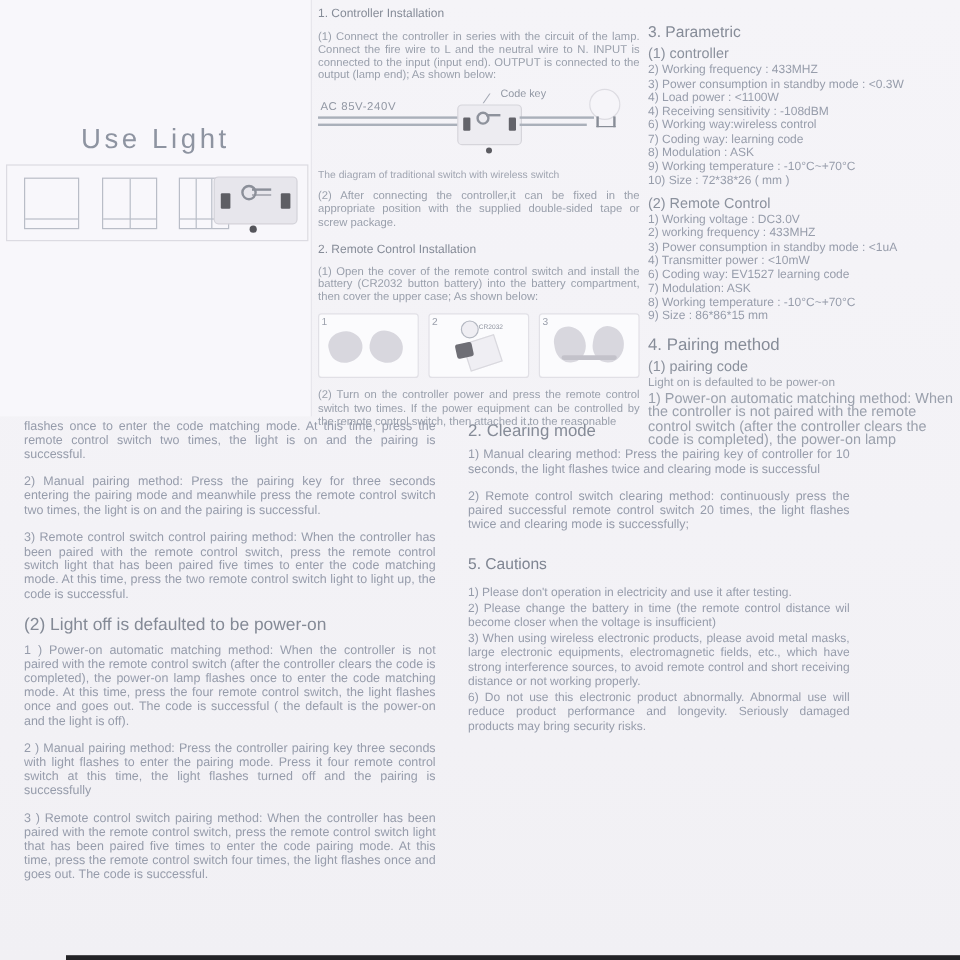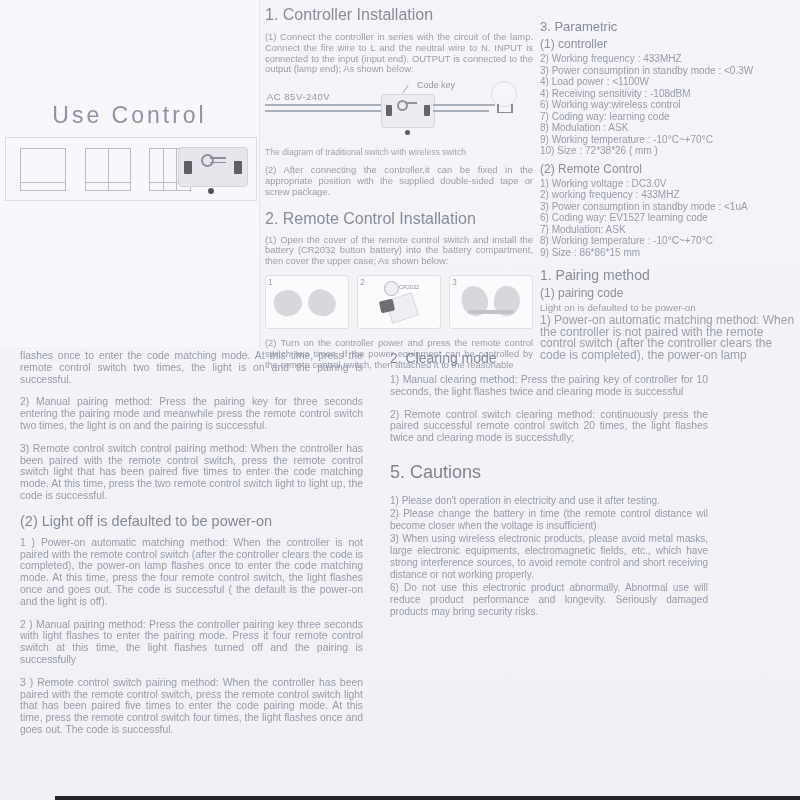"1. Controller Installation" .h-main { font-size: 16px -> 10px }
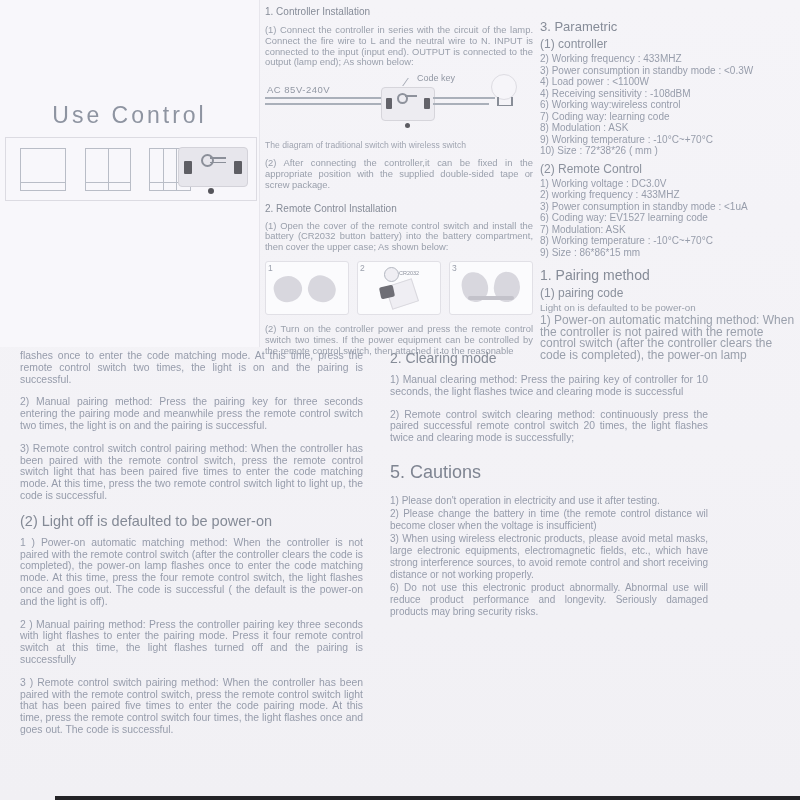"Use Control" div.cover-title { text: Control -> Light }
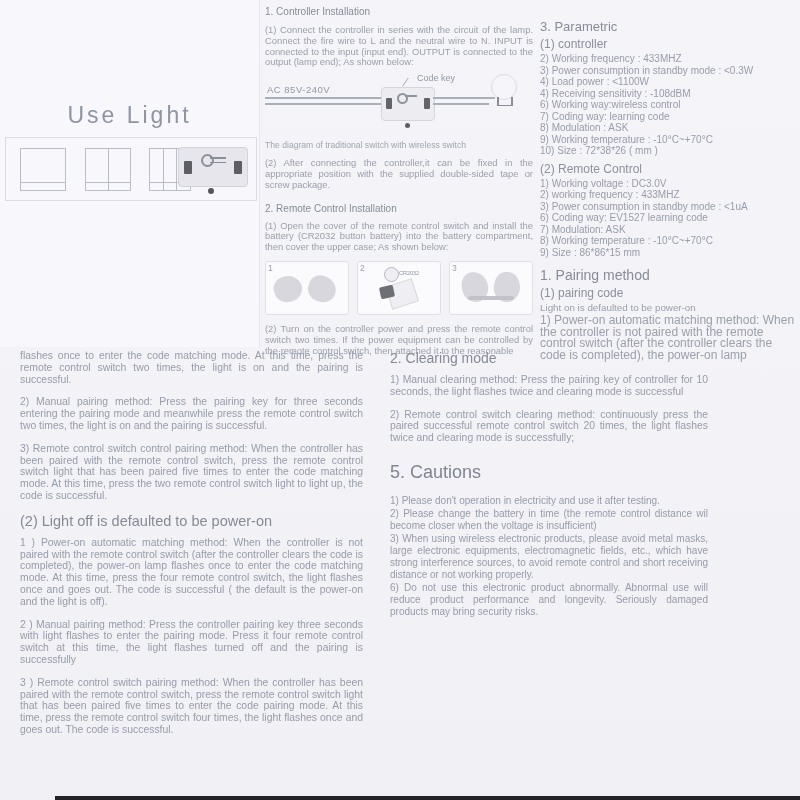"4) Transmitter power : <10mW" div.spec-line { html: none -> <div>4) Transmitter power : &lt;10mW</div> }
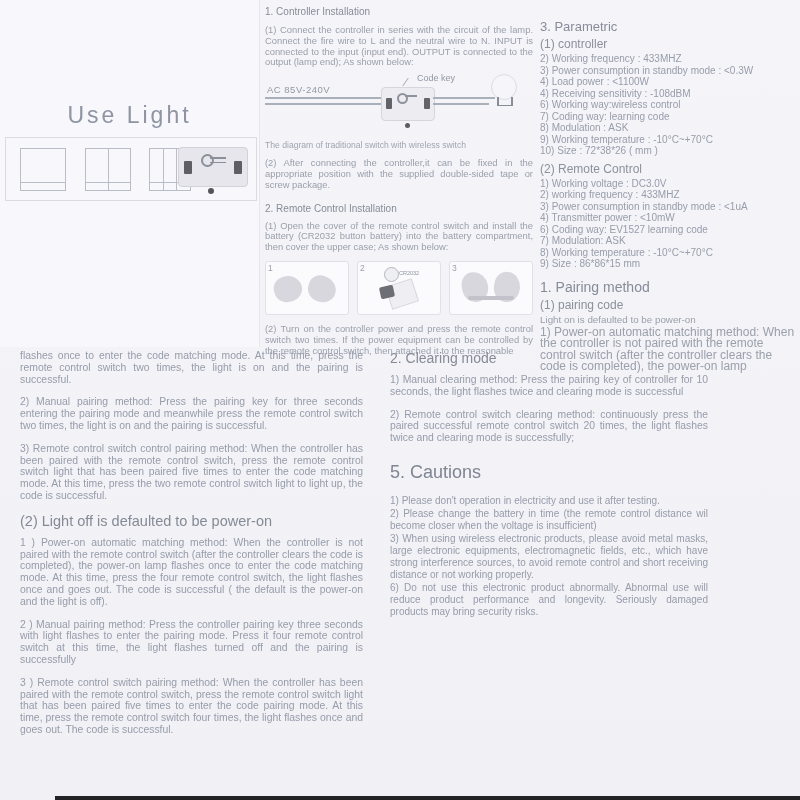"1. Pairing method" h3.h-pair { text: 1 -> 4 }
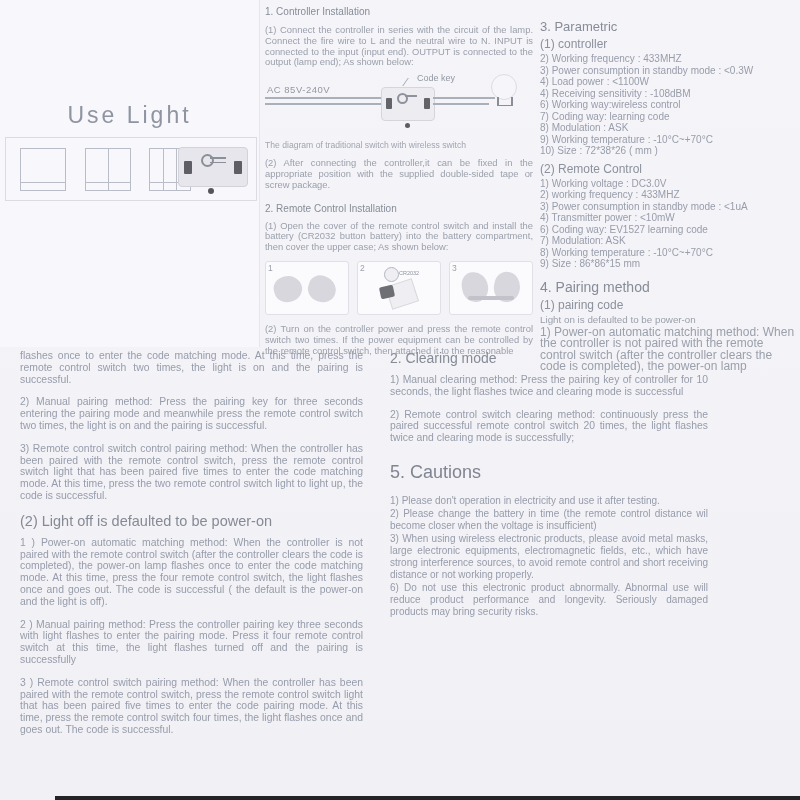"5. Cautions" .h-caution { font-size: 18px -> 13px }
